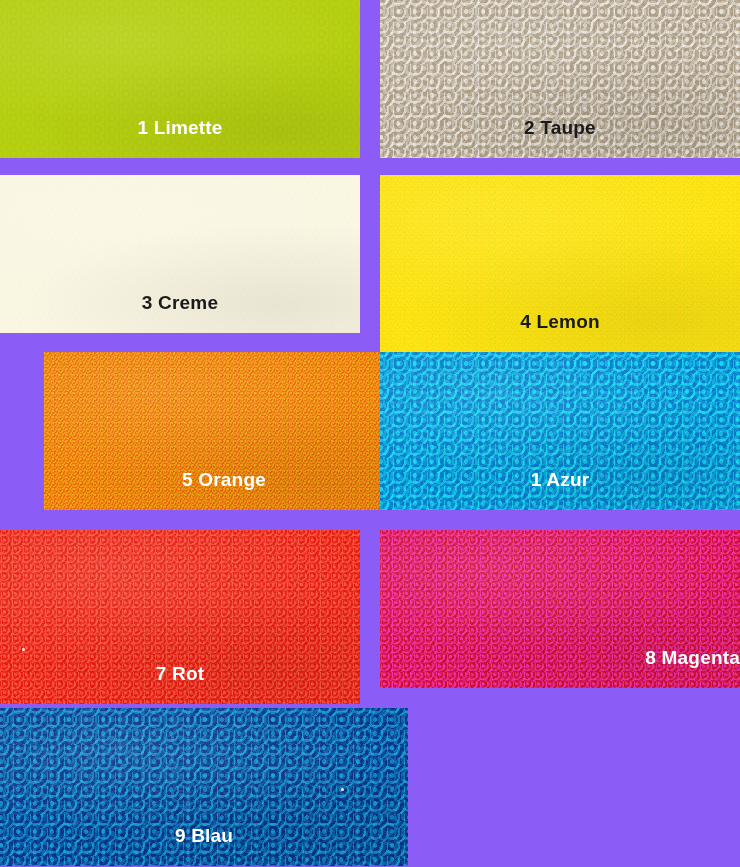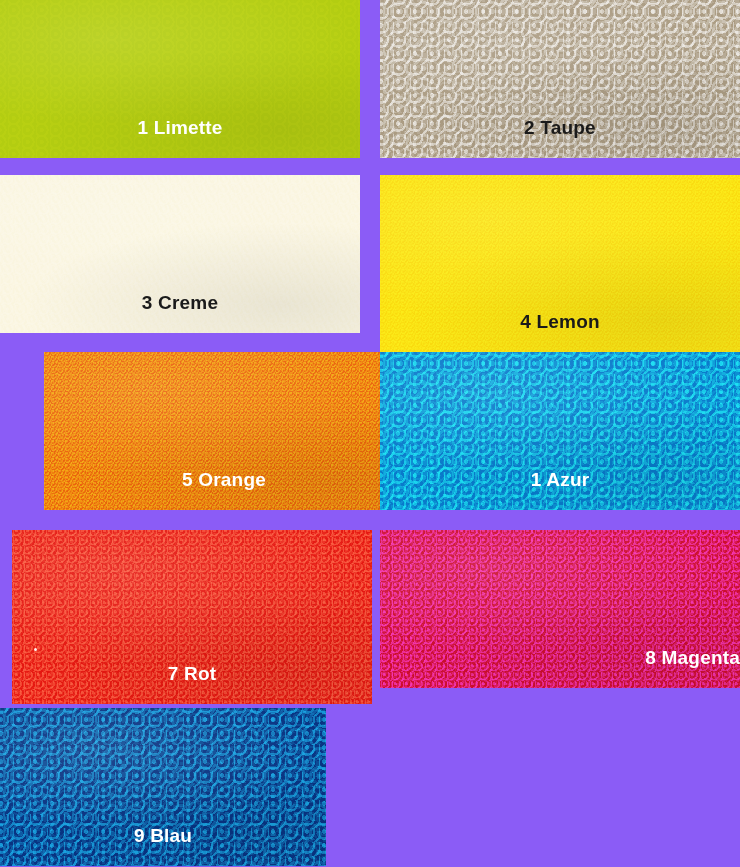"7 Rot" div.swatch { left: 12px -> 0px }
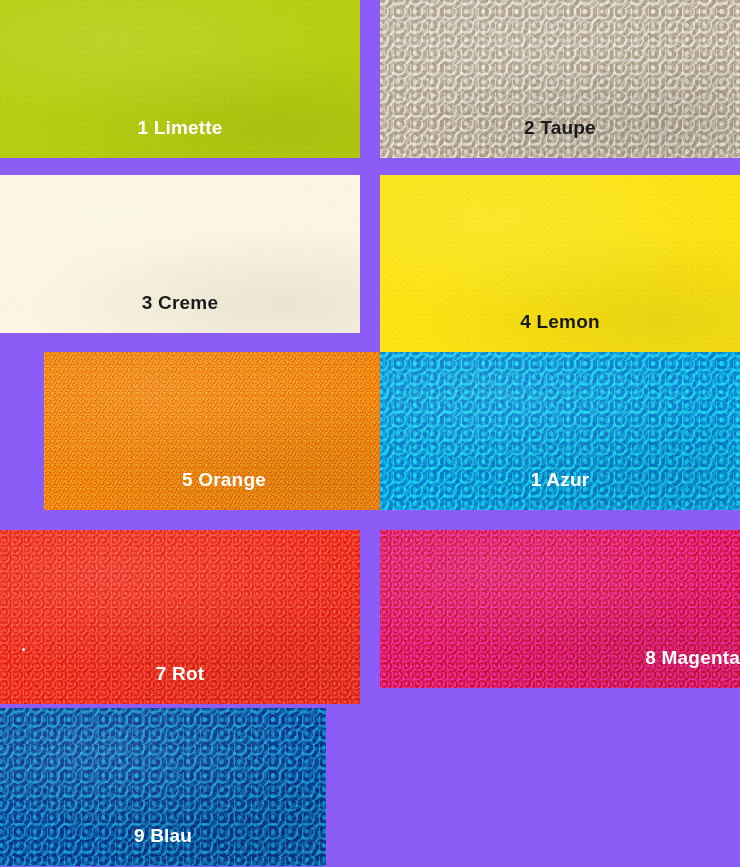"9 Blau" div.swatch { width: 326px -> 408px }
